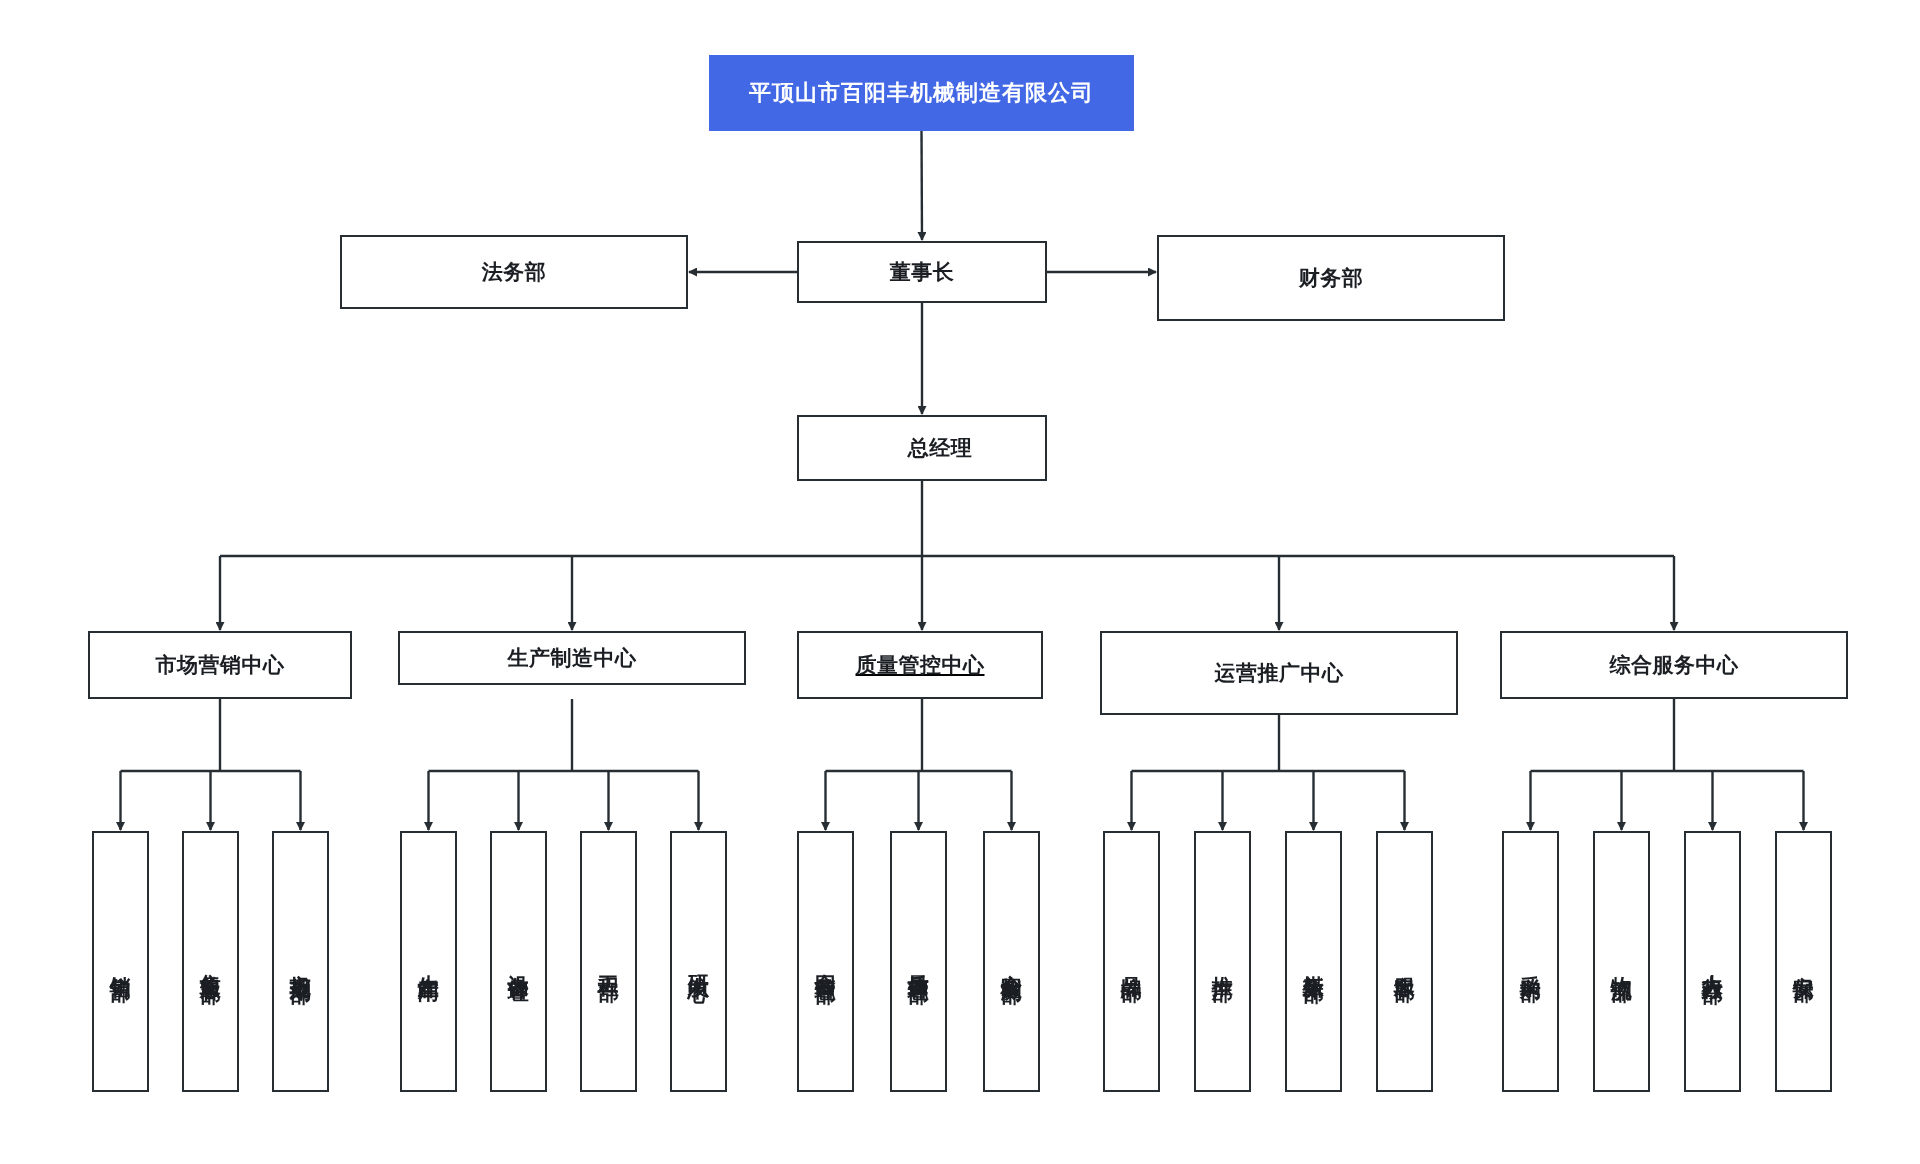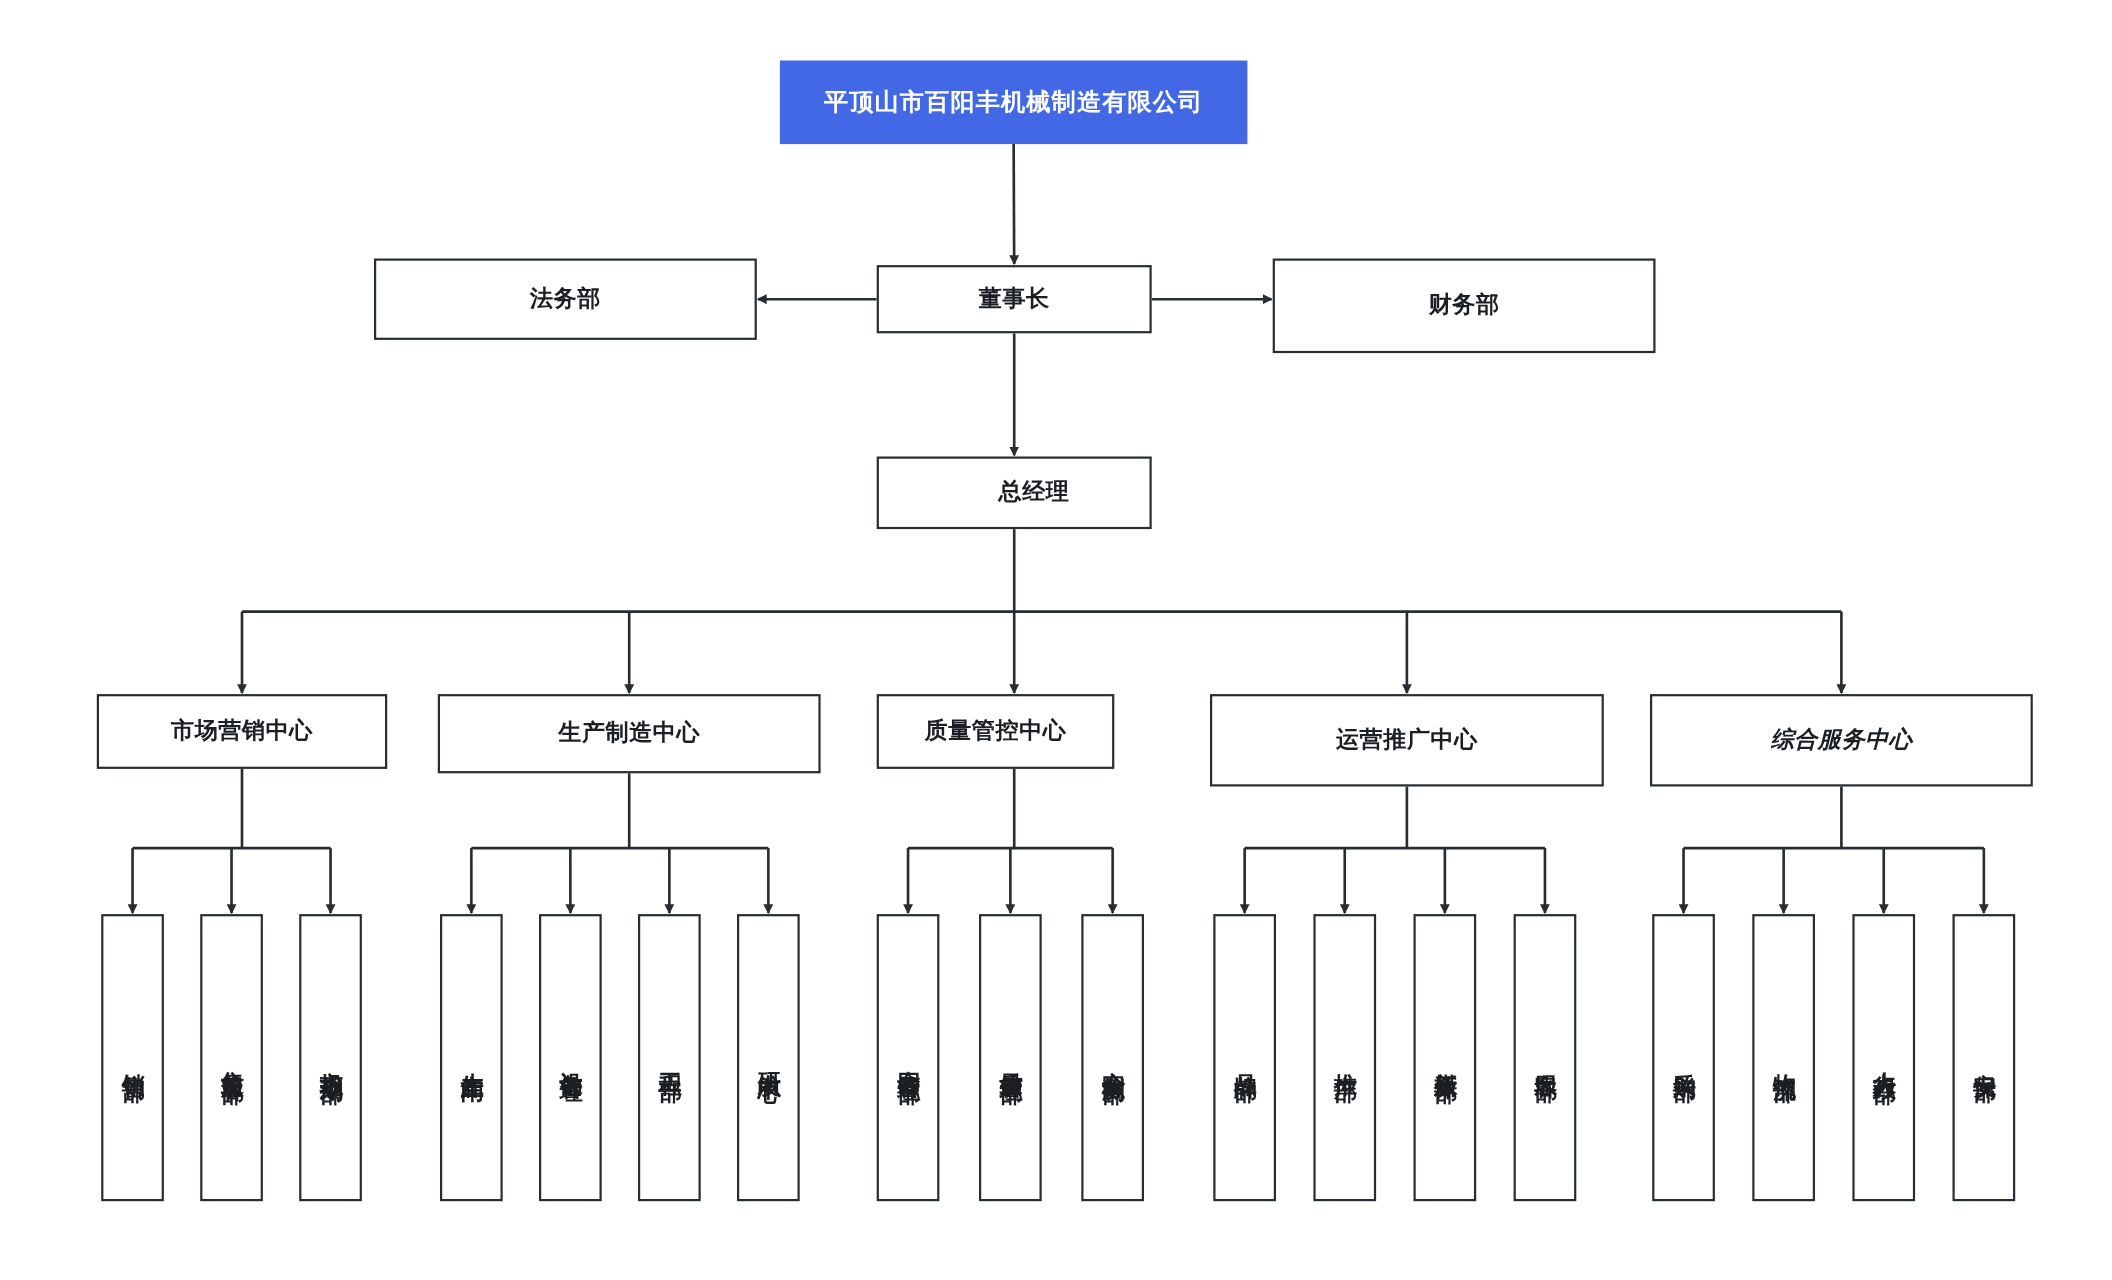"生产制造中心" div.node { height: 72px -> 54px }
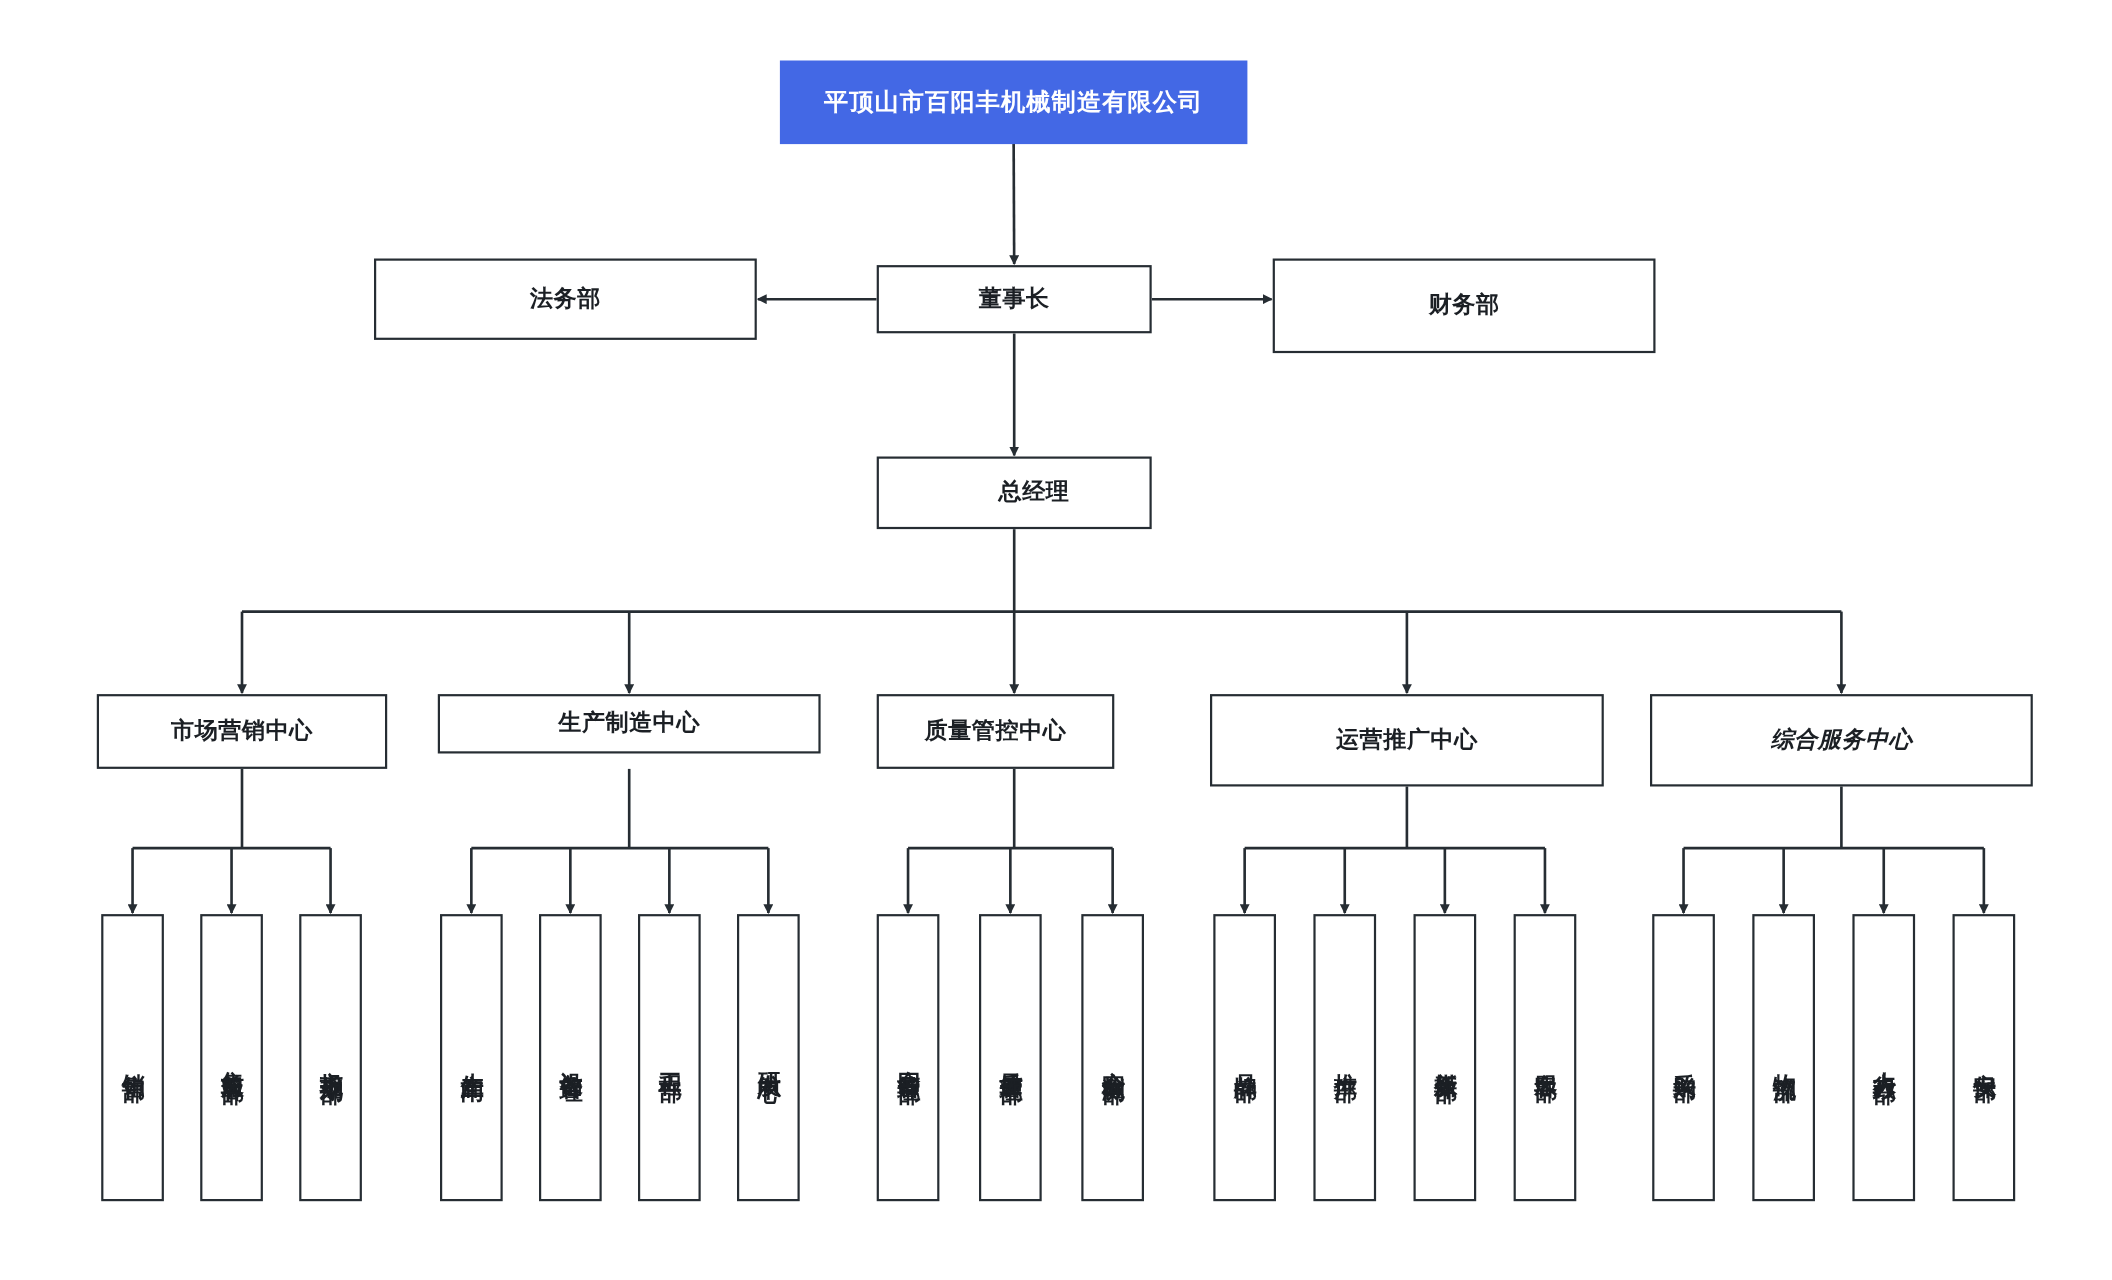"质量管控中心" div.node { text-decoration: none -> underline; width: 216px -> 246px }
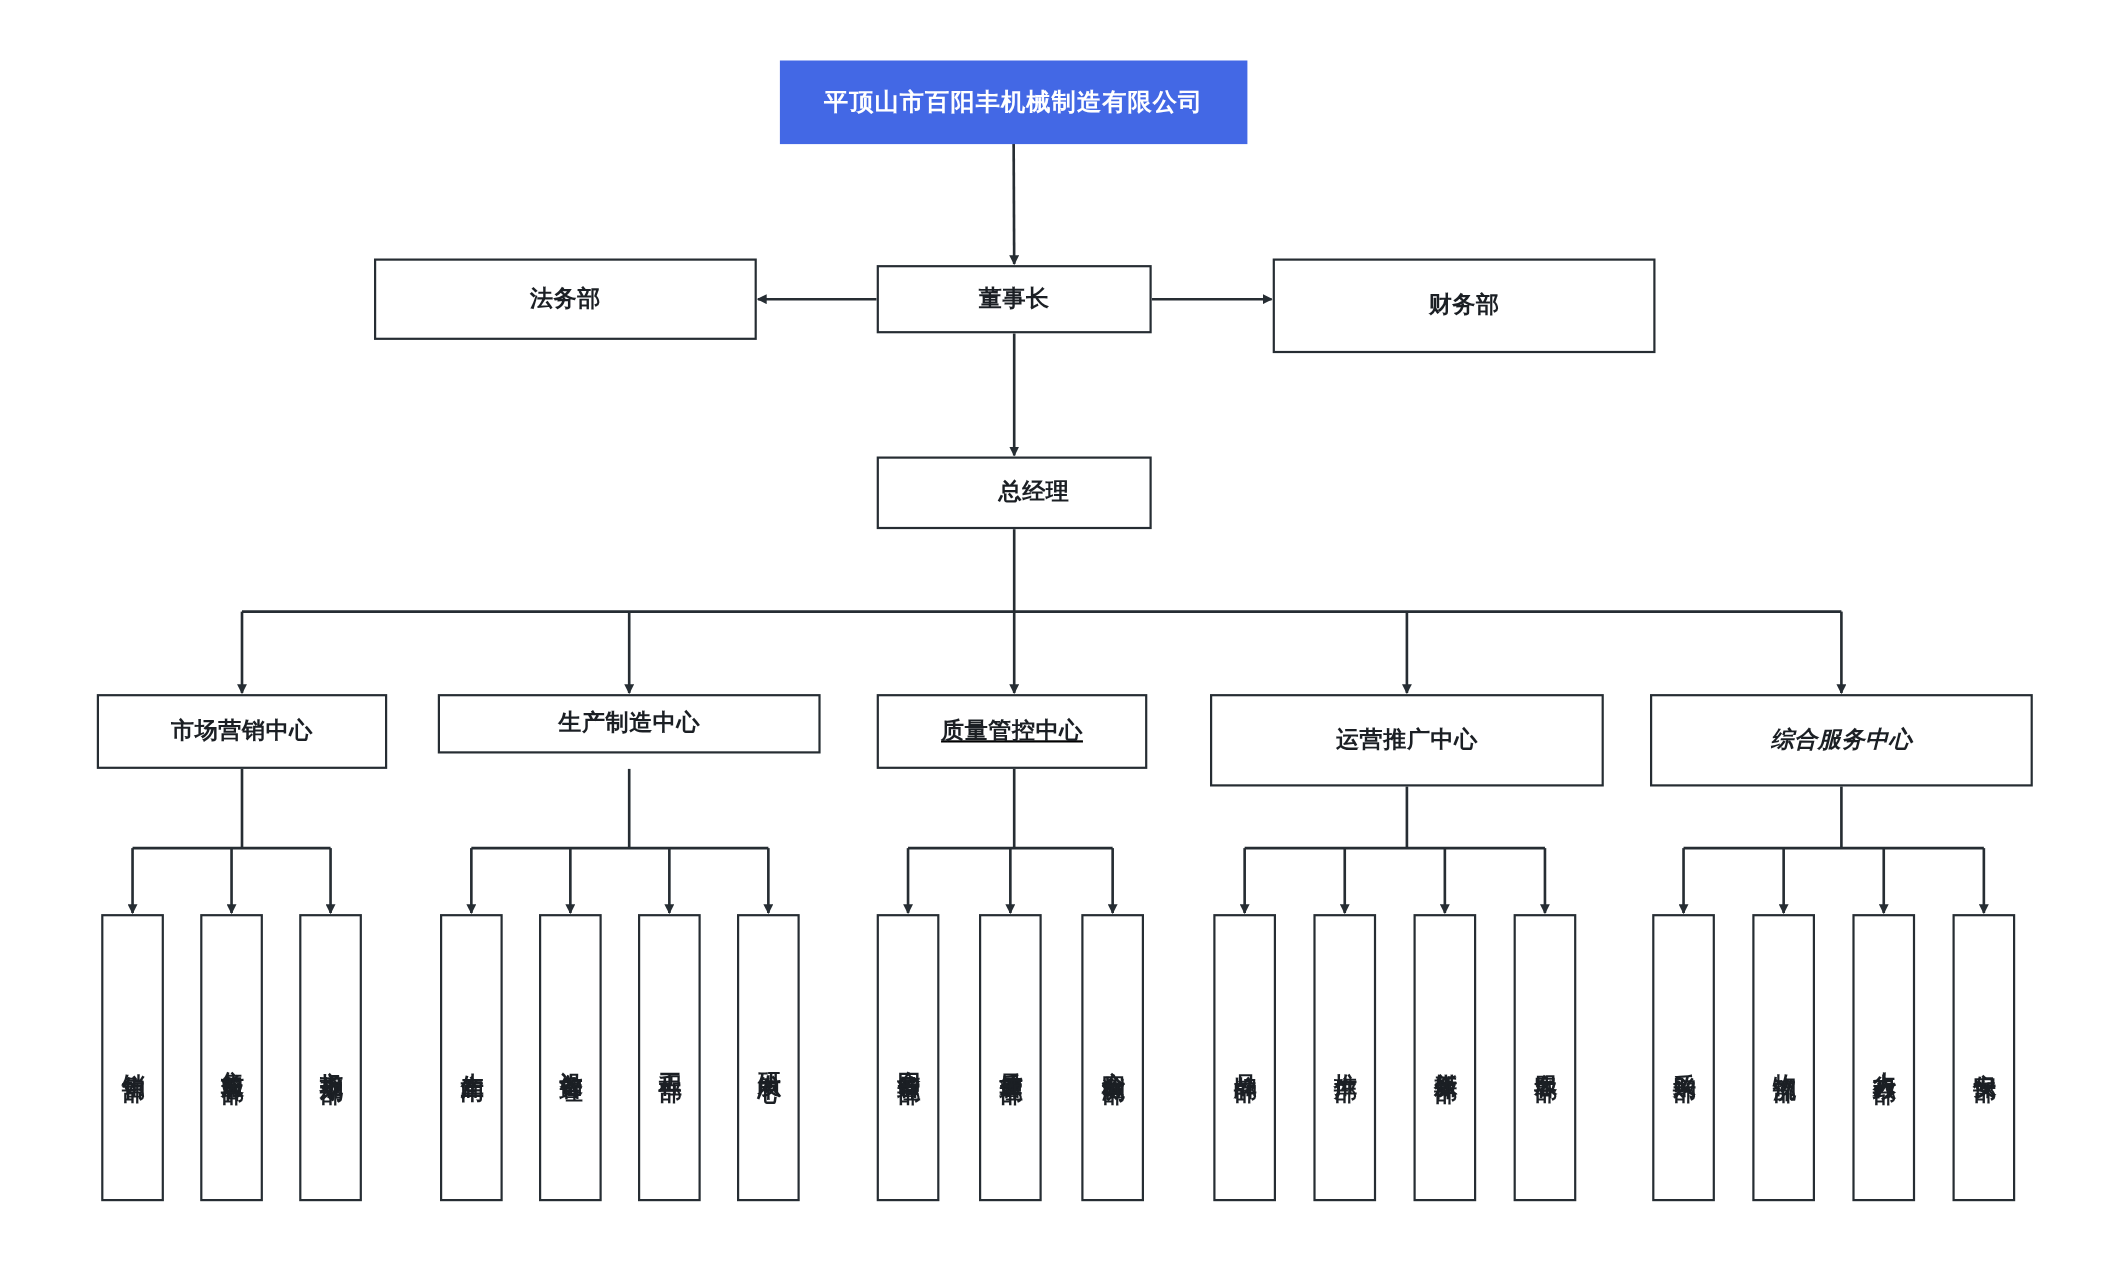"综合服务中心" div.node { font-style: italic -> none; height: 84px -> 68px }
